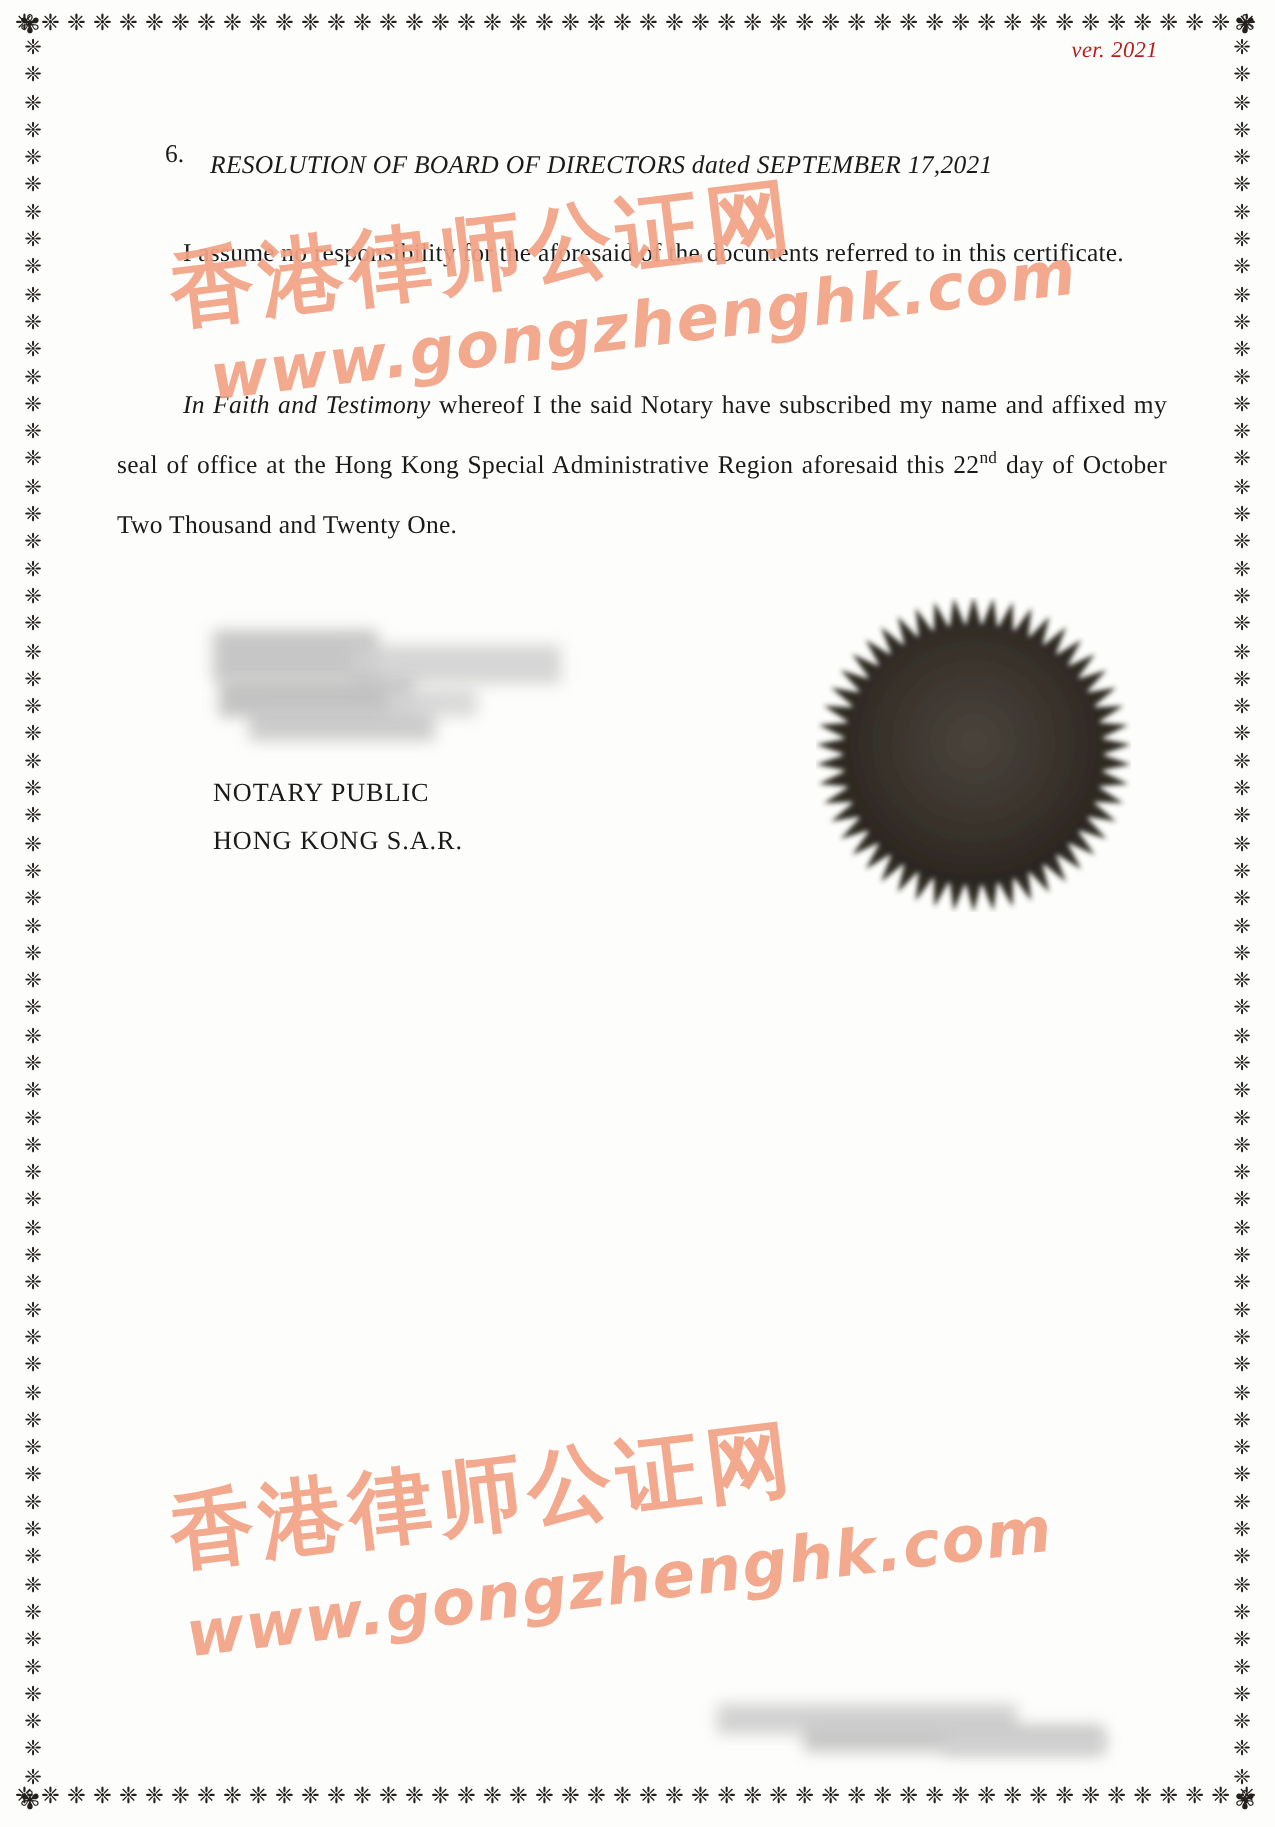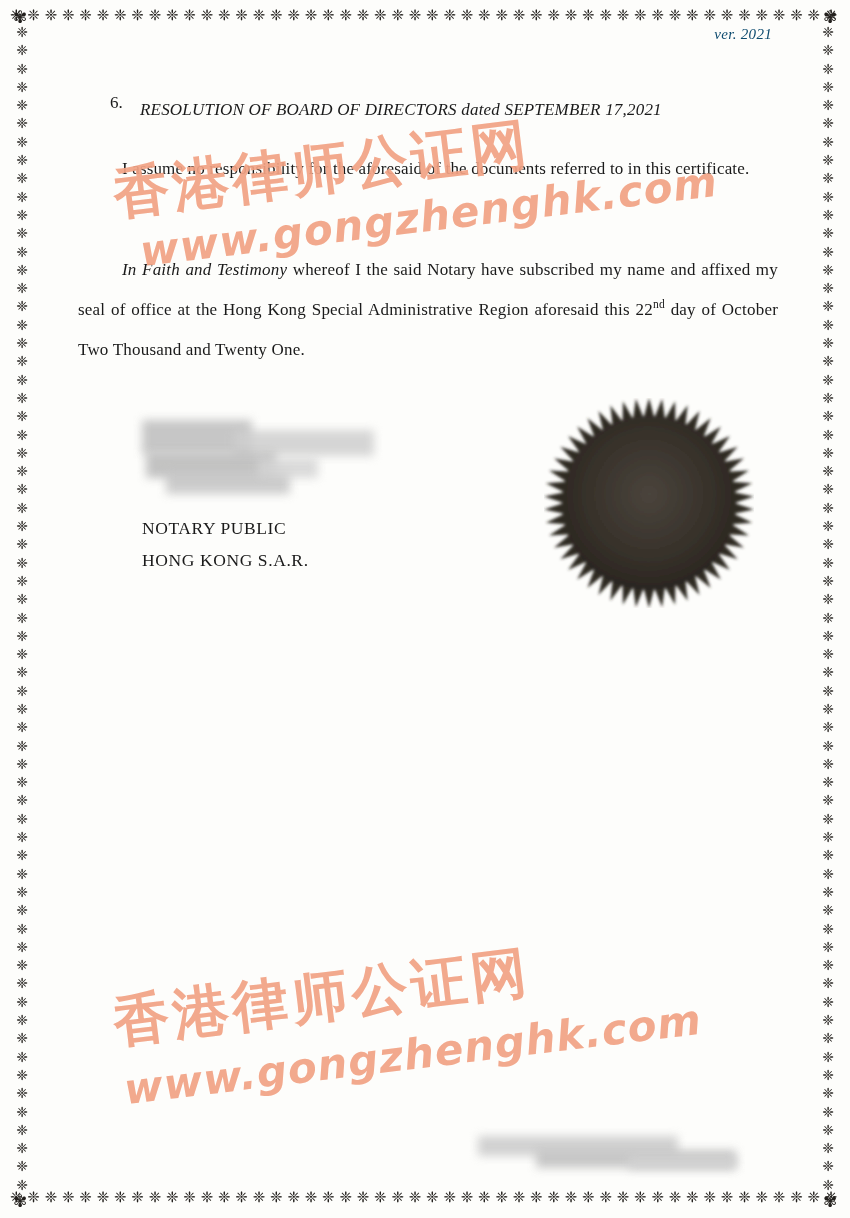"ver. 2021" .version { color: #0c4a6e -> #b91c1c }
